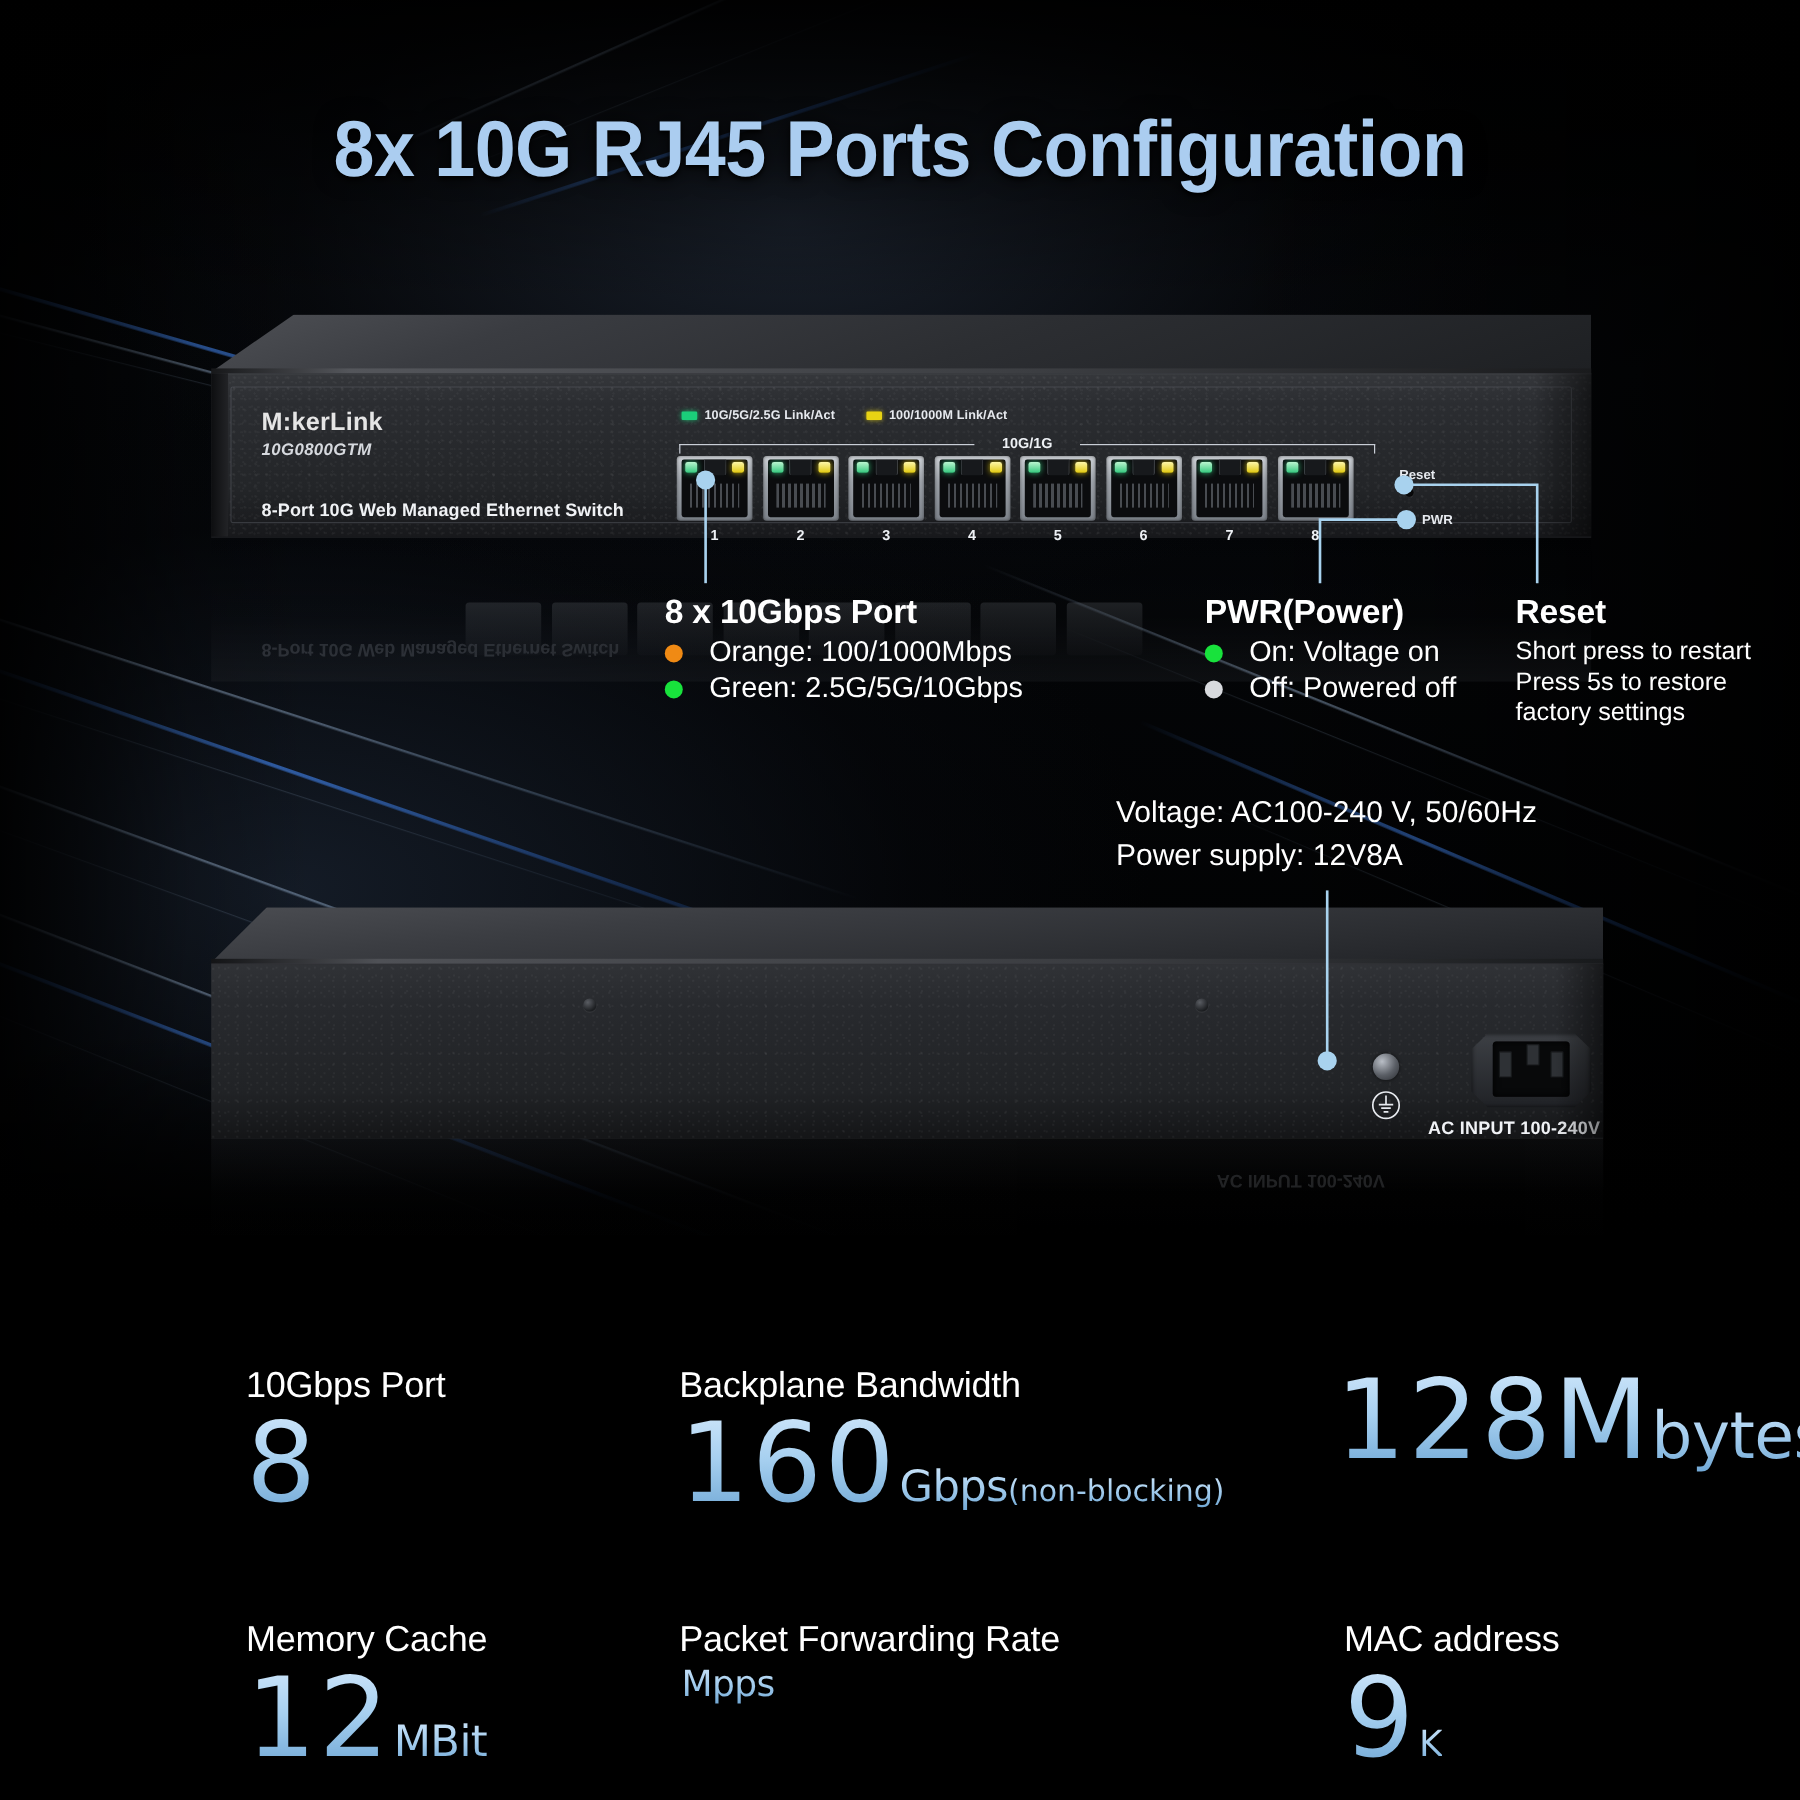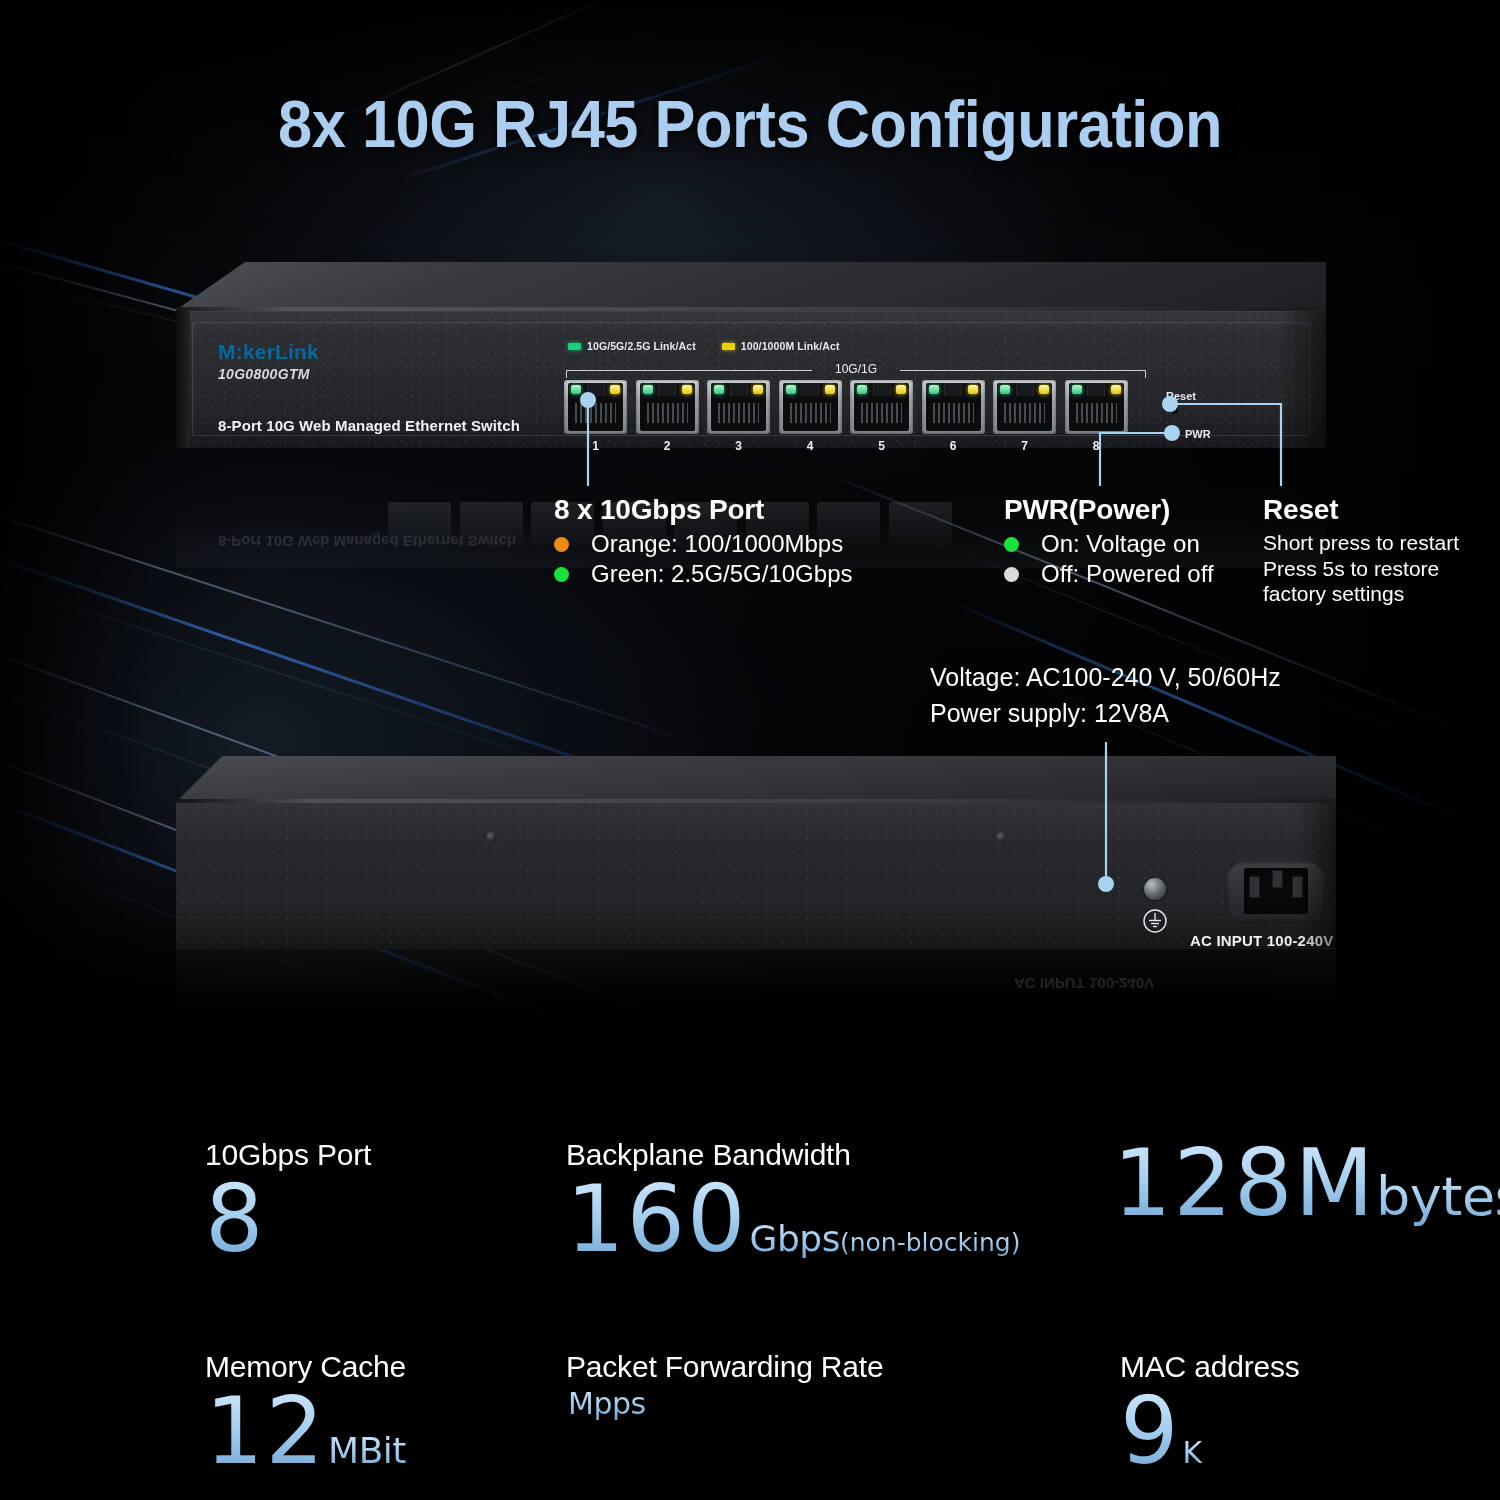"M:kerLink" .brand { color: #0369a1 -> #e5e5e5 }
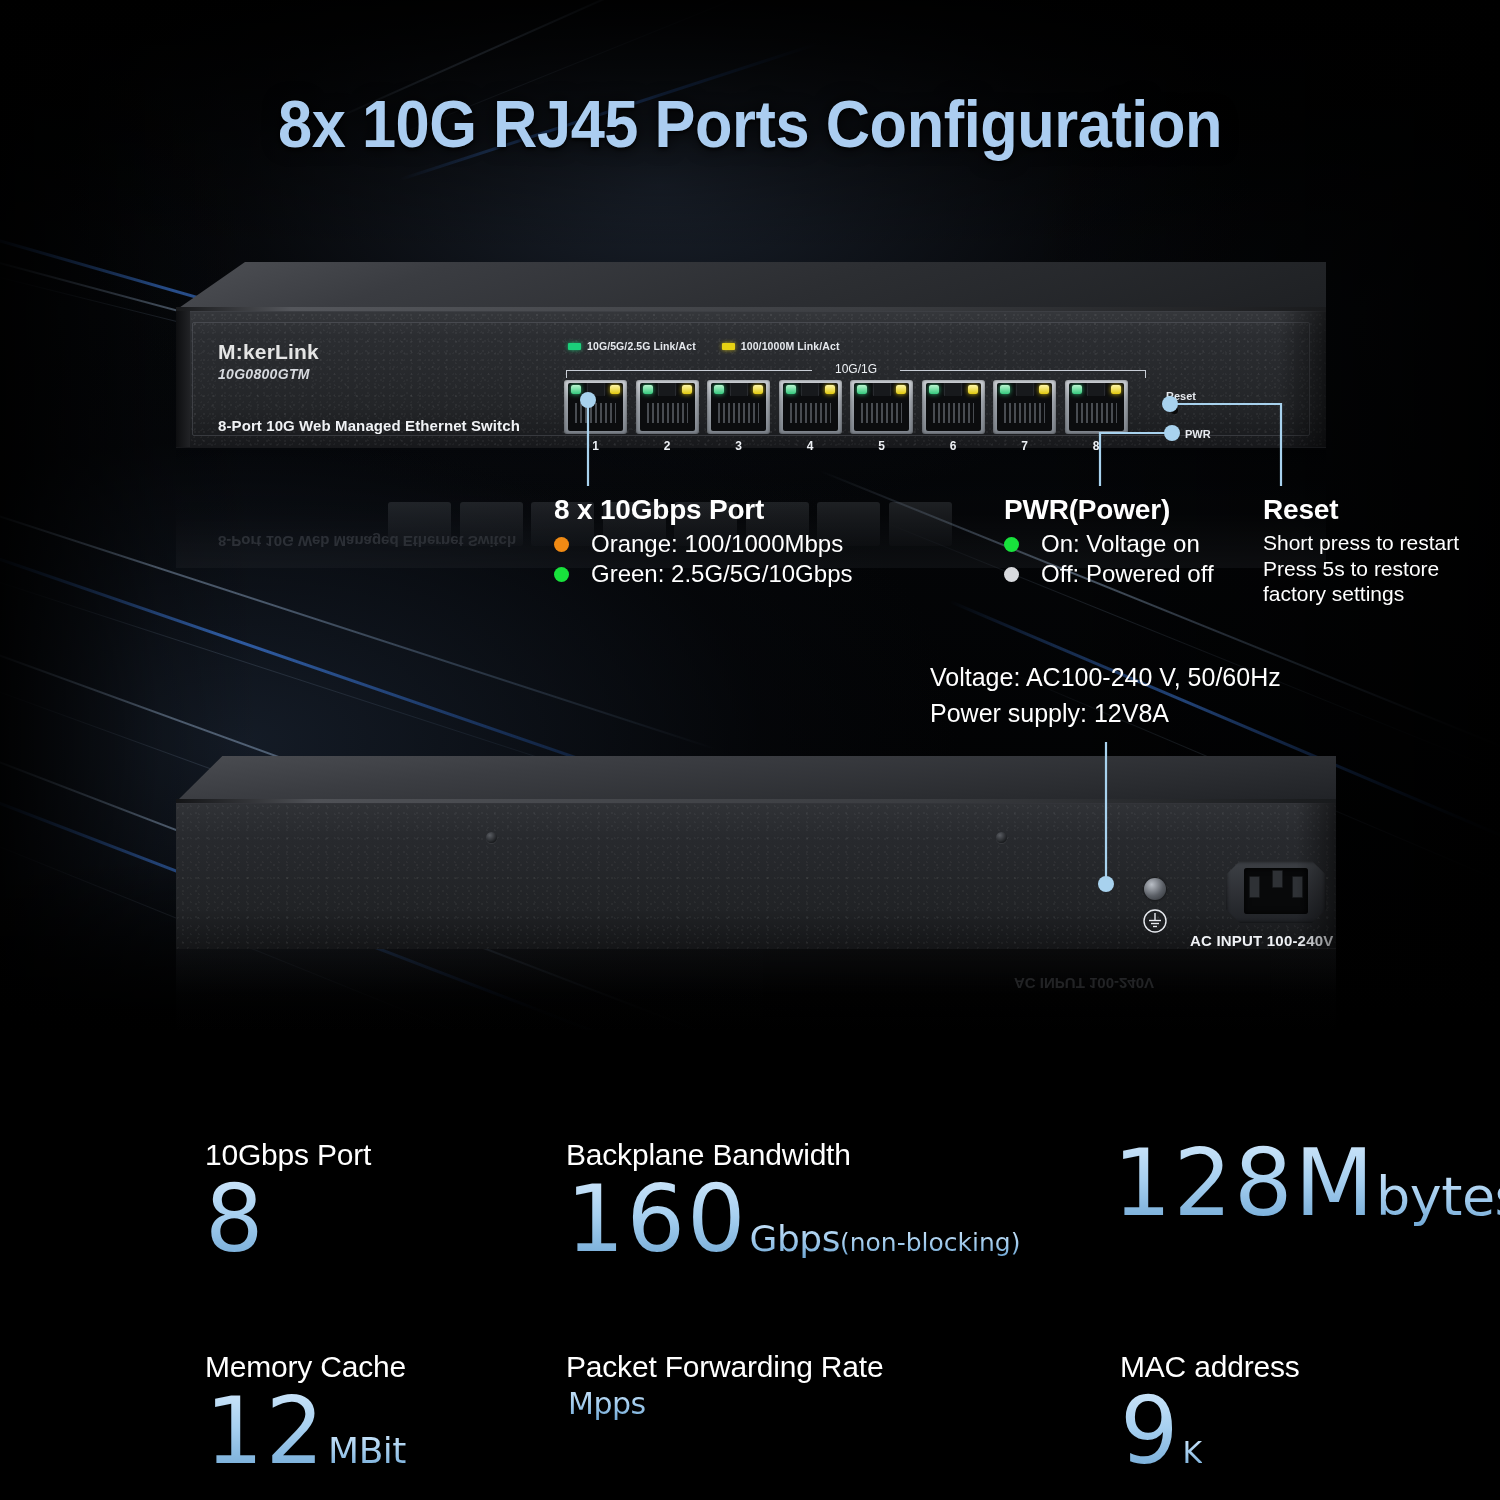"10G/1G" .bracket .blabel { font-weight: normal -> bold }
